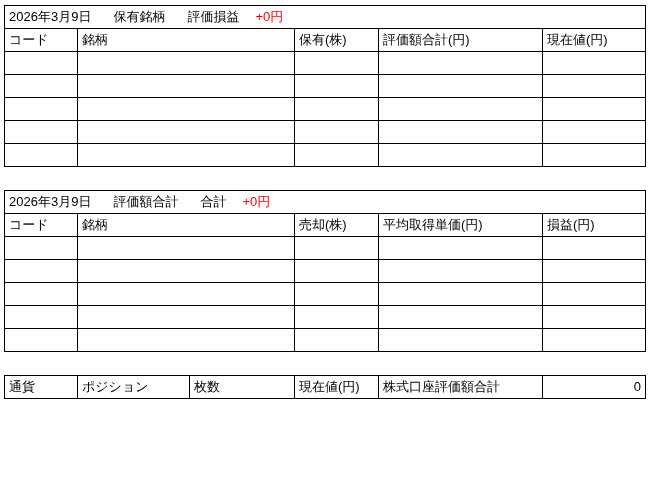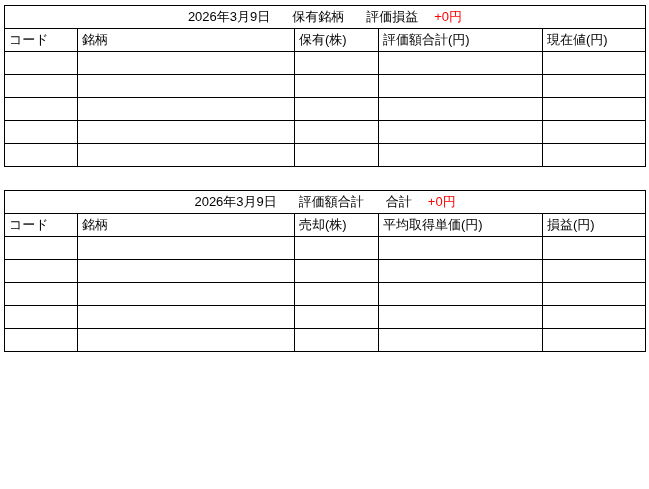"2026年3月9日 保有銘柄 評価損益 +0円" .title-cell { text-align: center -> none }
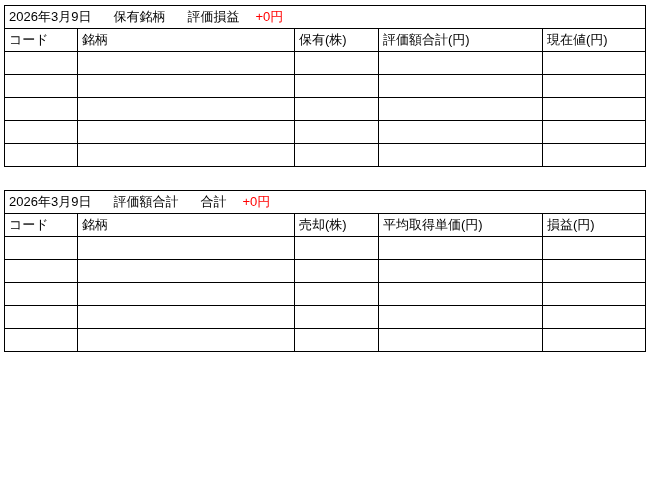"通貨" tr { html: none -> <tr> <td>通貨</td> <td>ポジション</td> <td>枚数</td> <td>現在値(円)</td> <td>株式口座評価額合計</td> <td>0</td> </tr> }
